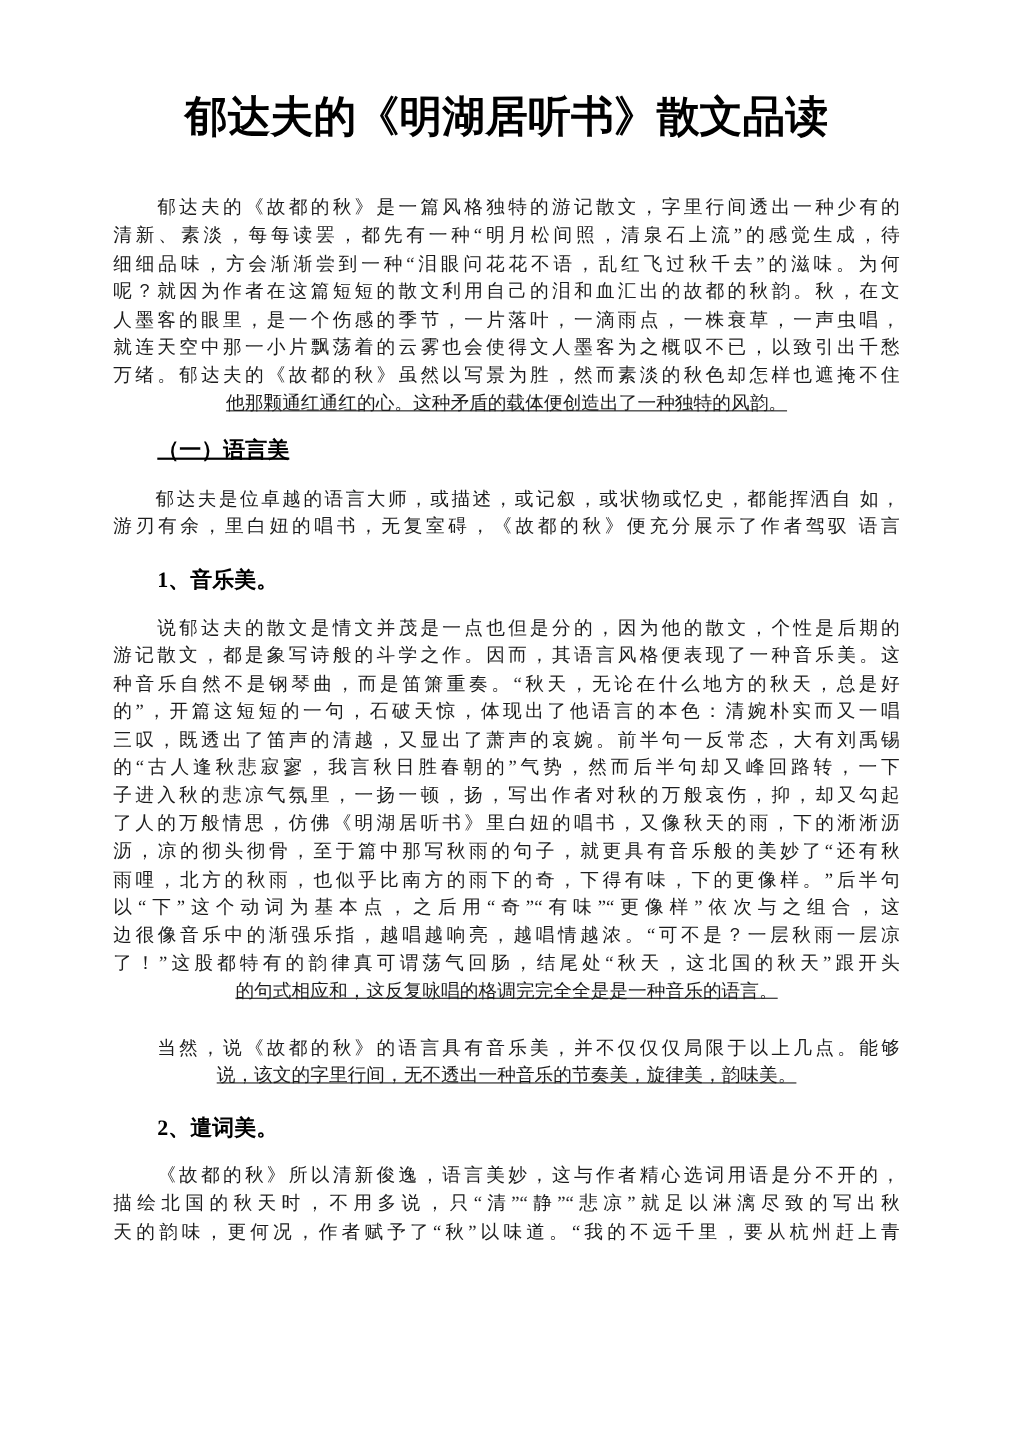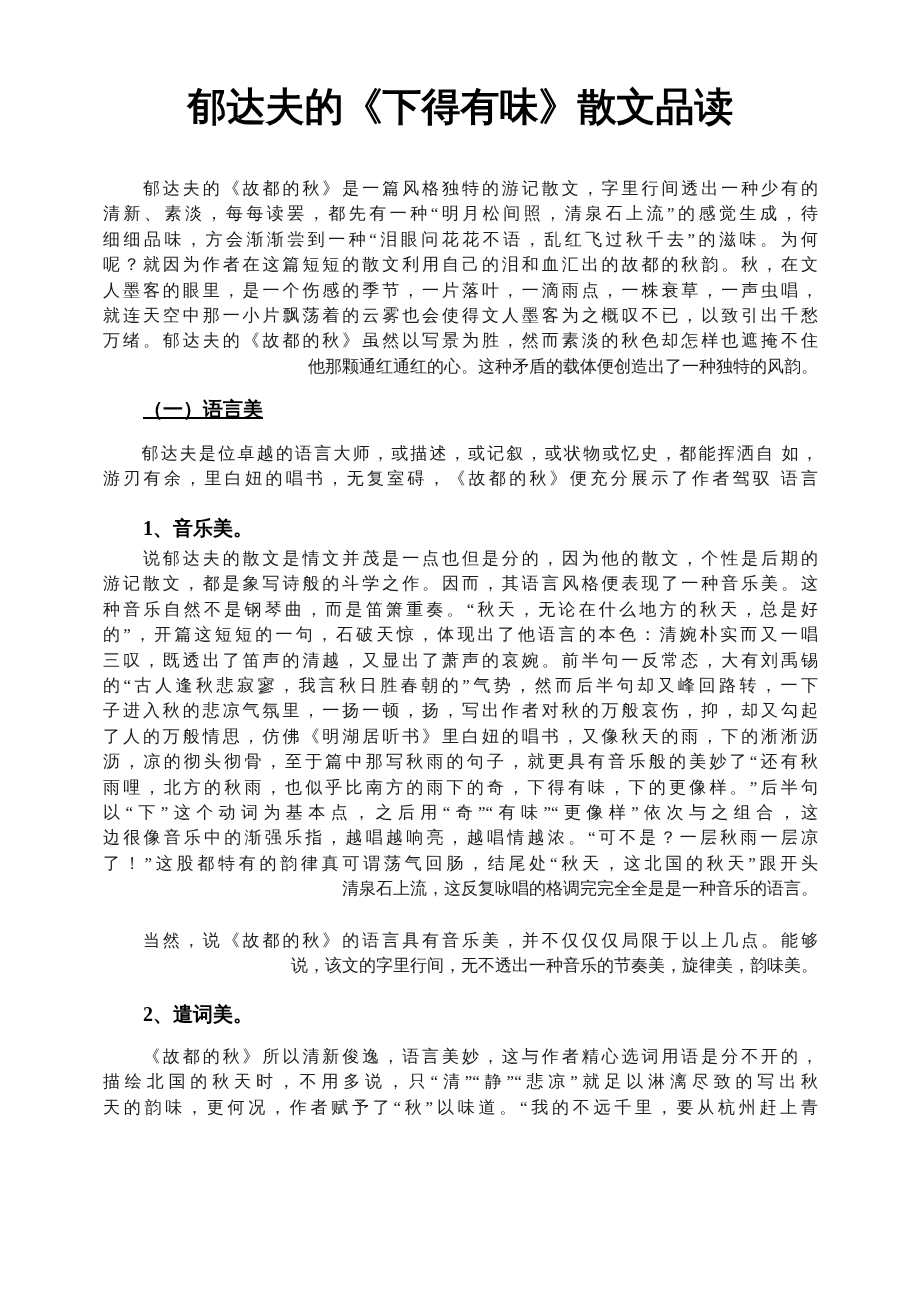"郁达夫的《下得有味》散文品读" h1.doc-title { text: 下得有味 -> 明湖居听书 }
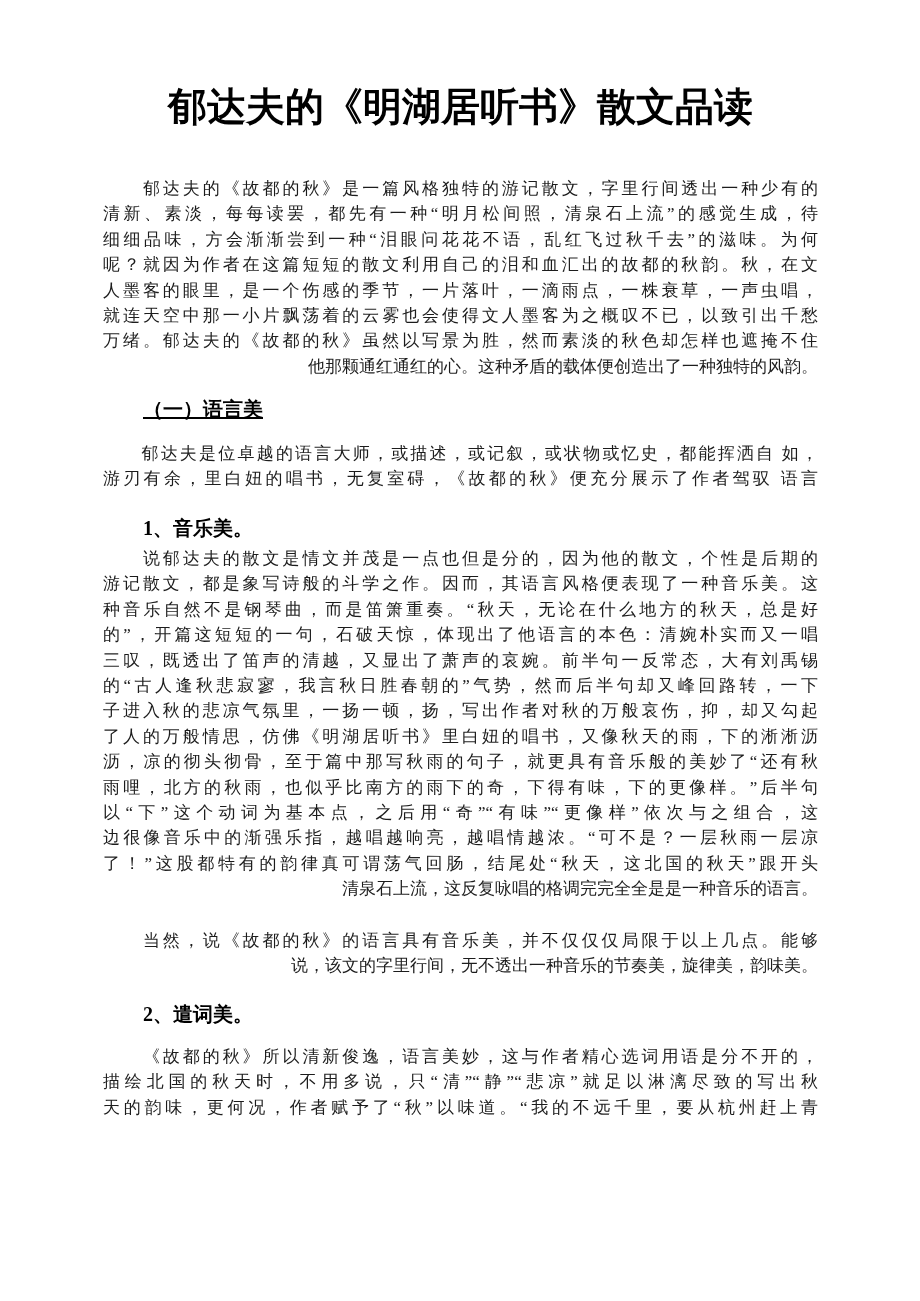"他那颗通红通红的心。这种矛盾的载体便创造出了一种独特的风韵。" .para-last { text-align: right -> center; text-decoration: none -> underline }
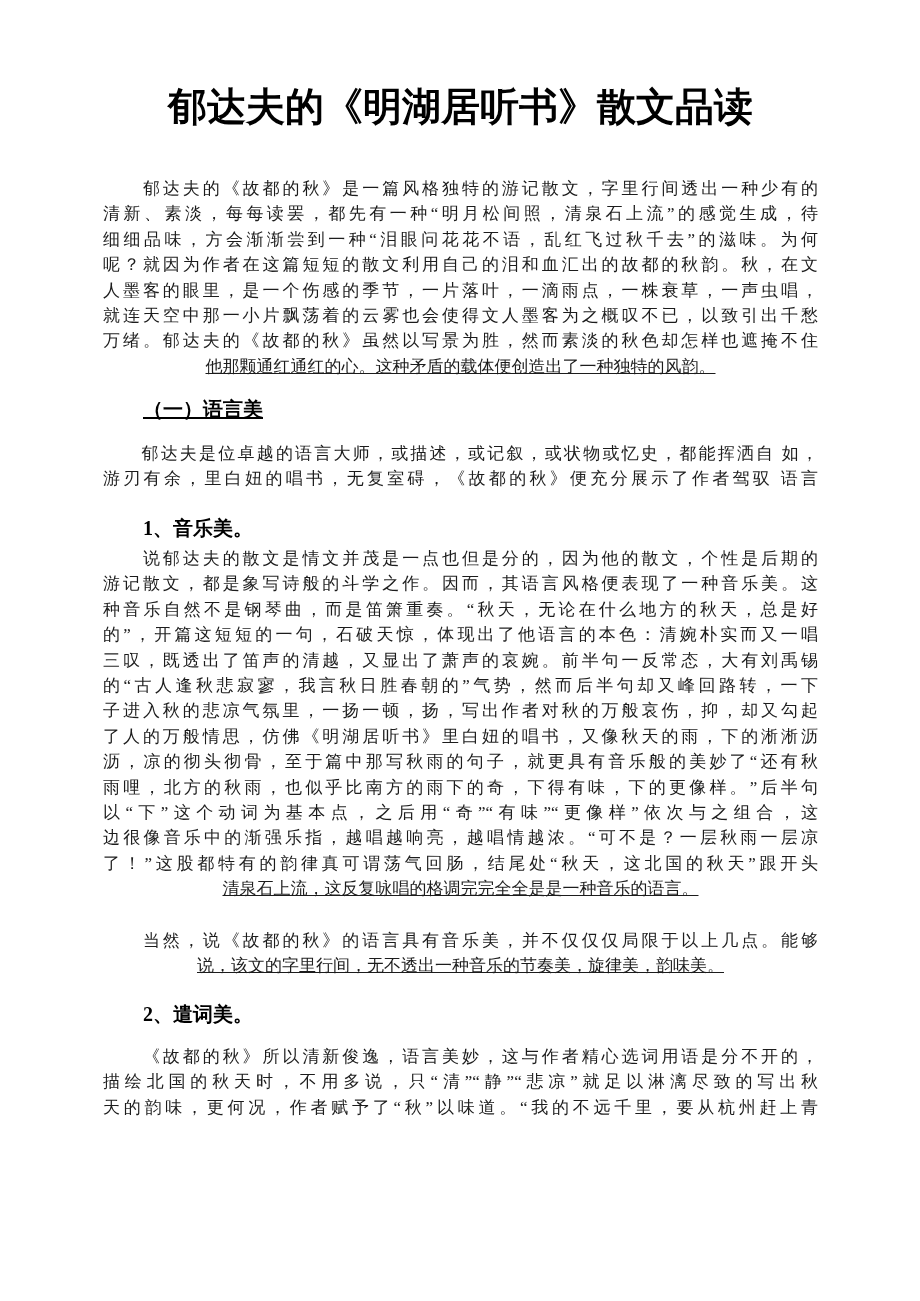"说郁达夫的散文是情文并茂是一点也但是分的，因为他的散文，个性是后期的" .m-p3 { margin-top: 4px -> 16px }
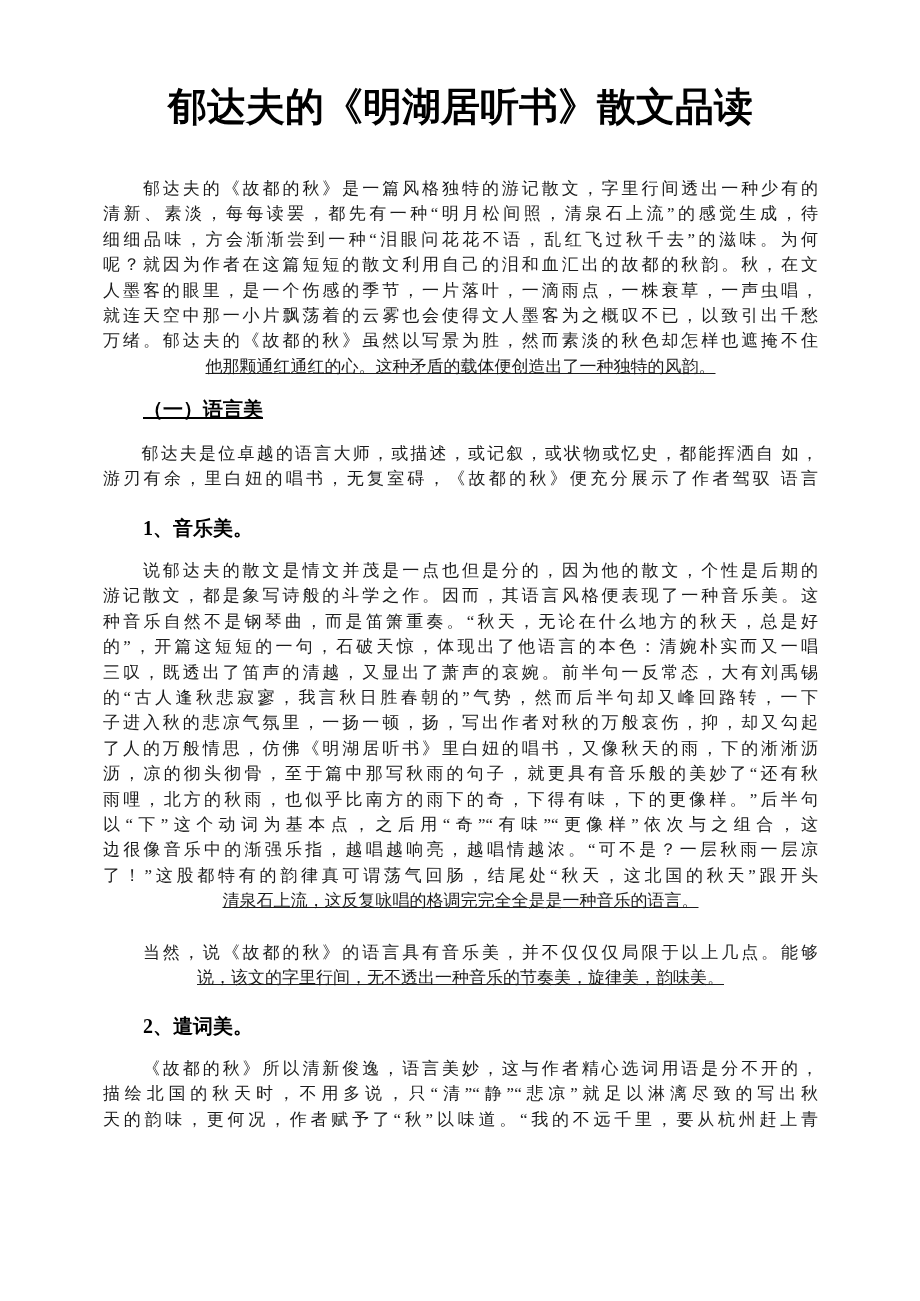"清泉石上流，这反复咏唱的格调完完全全是是一种音乐的语言。" div.para-last { text: 清泉石上流 -> 的句式相应和 }
